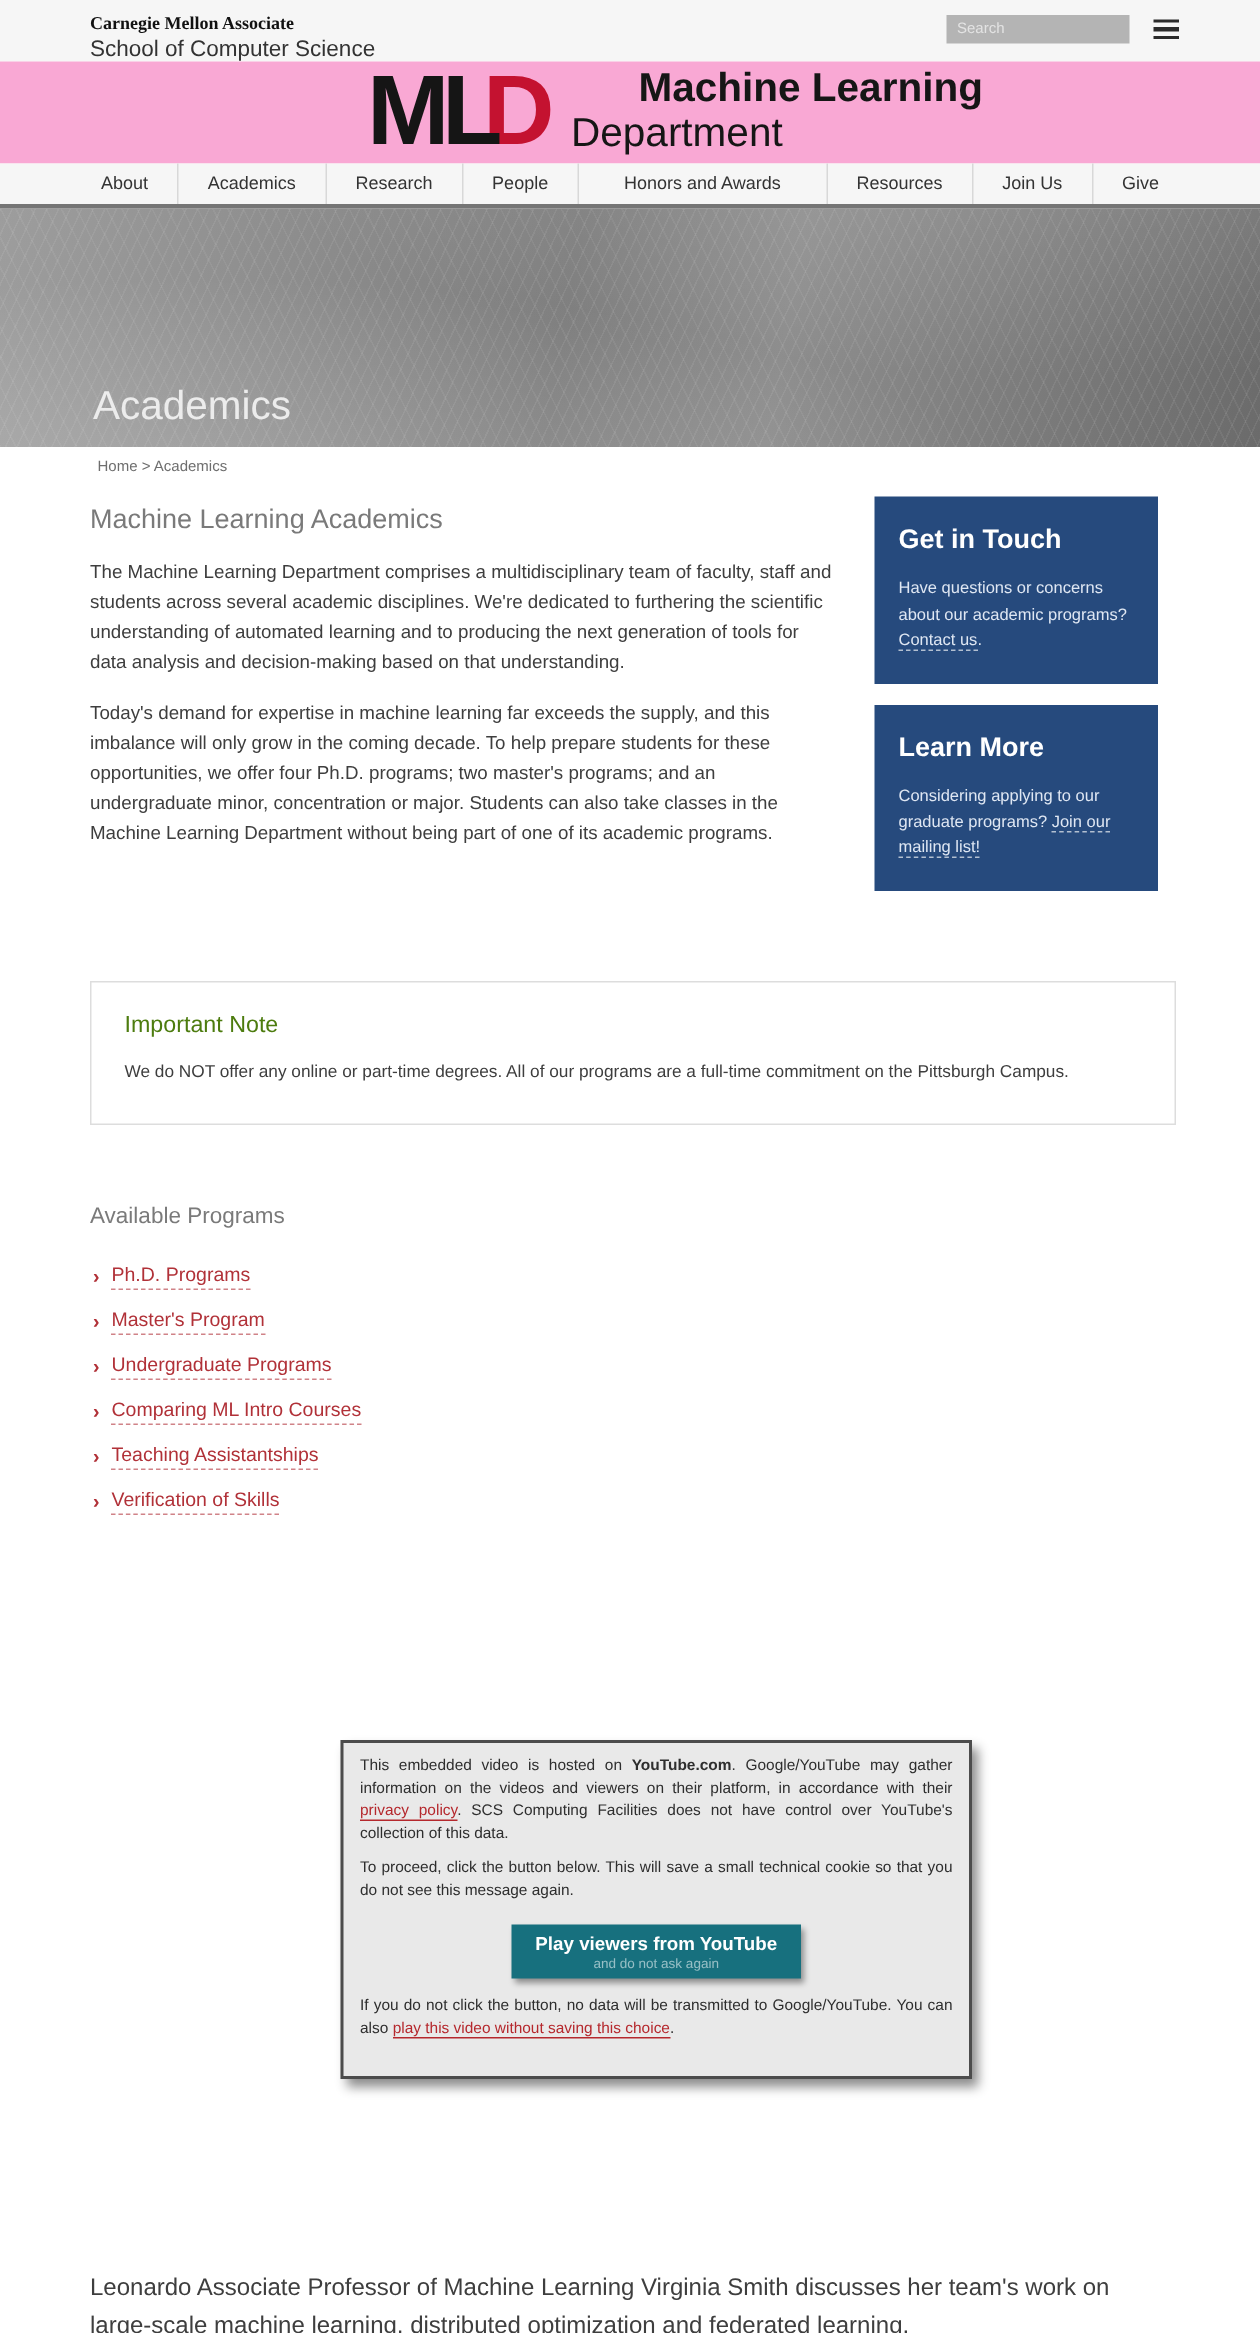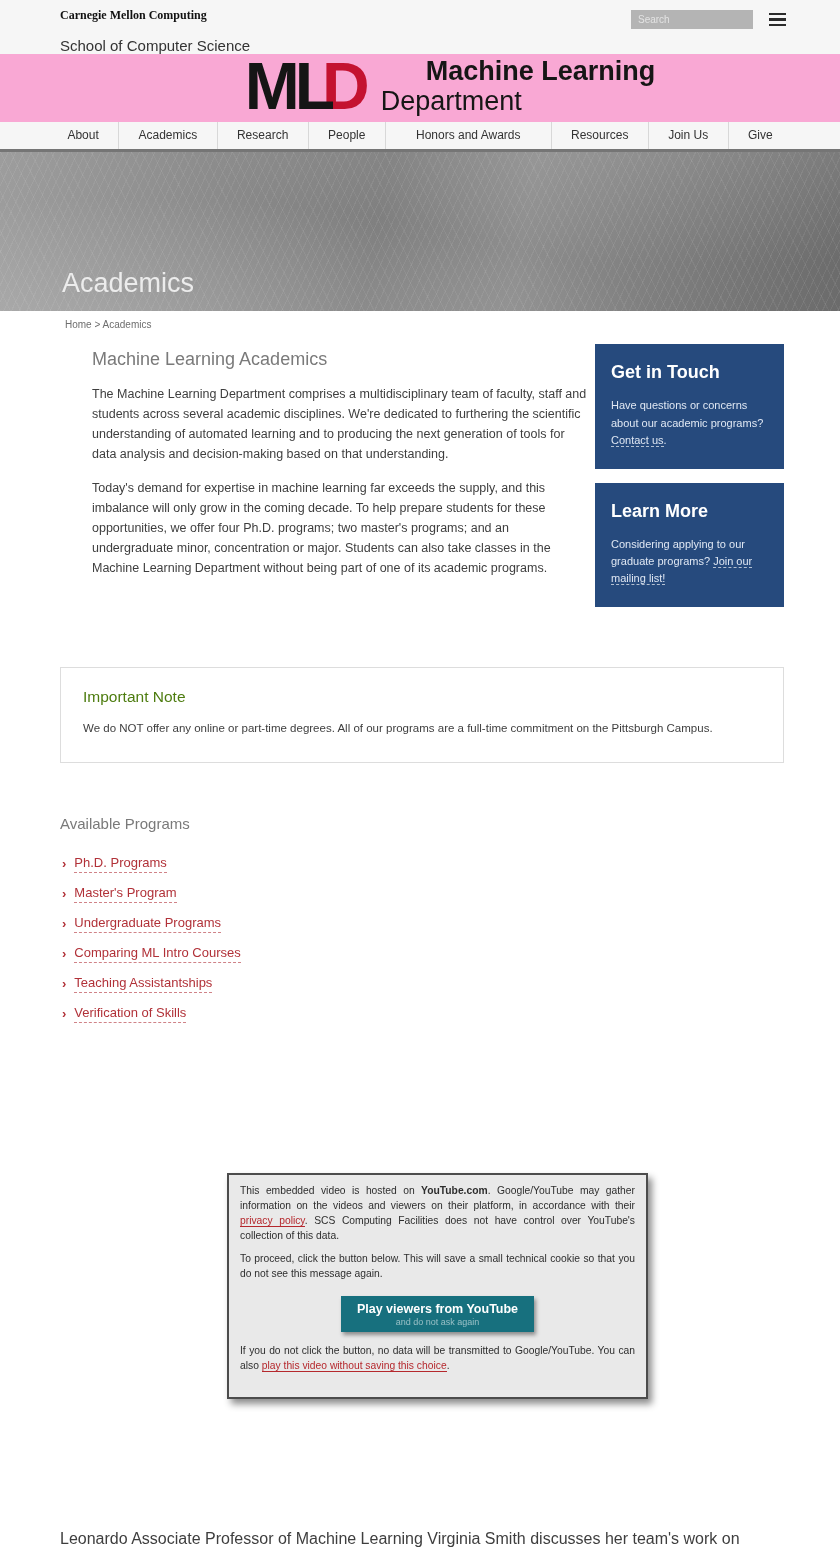"Carnegie Mellon Computing" div.univ-name { text: Computing -> Associate }
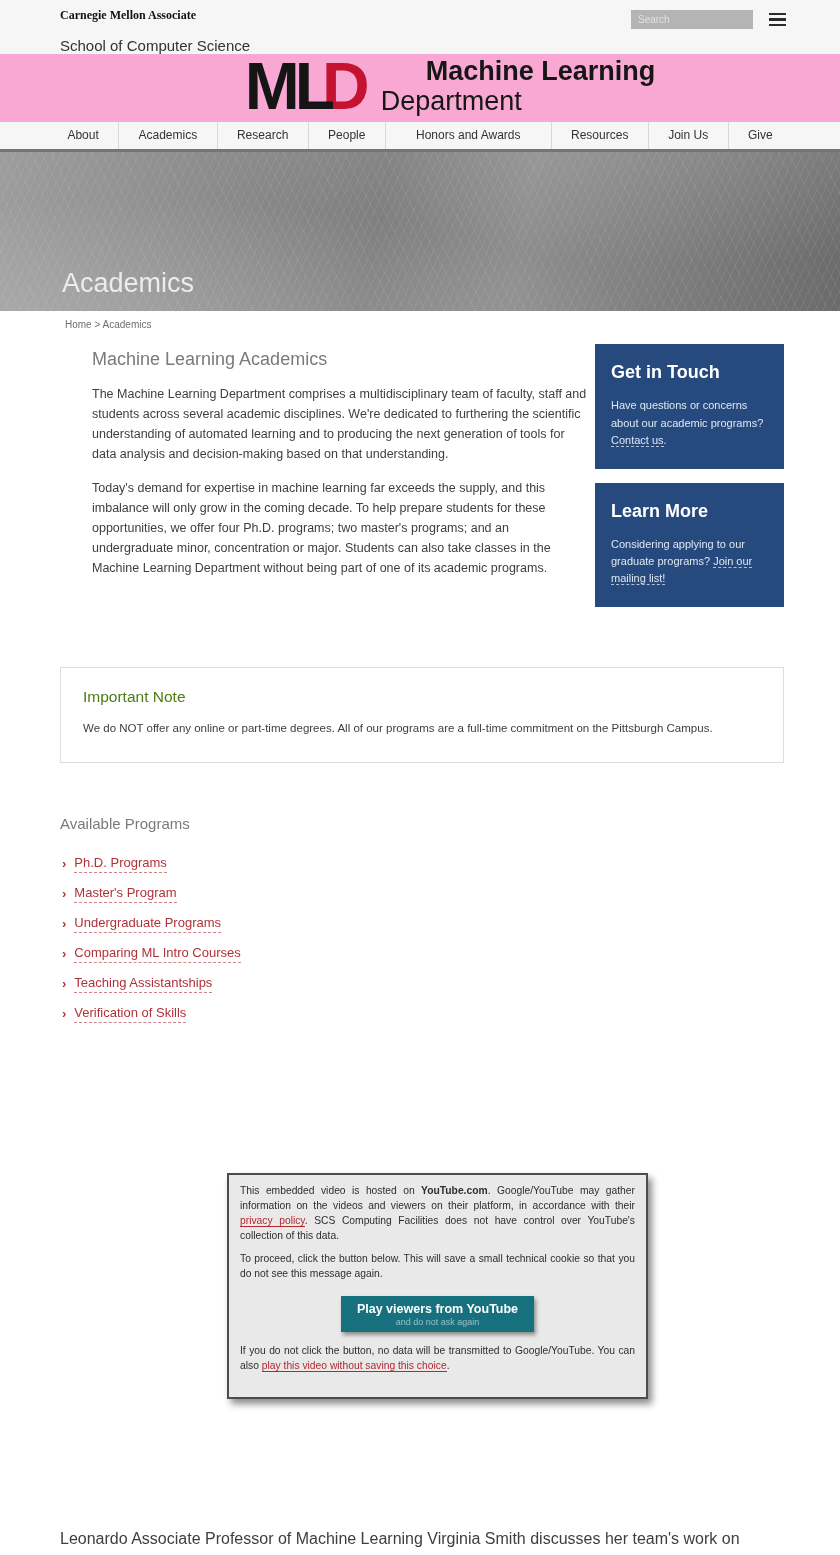"School of Computer Science" .school-name { margin-top: 14px -> 1px }
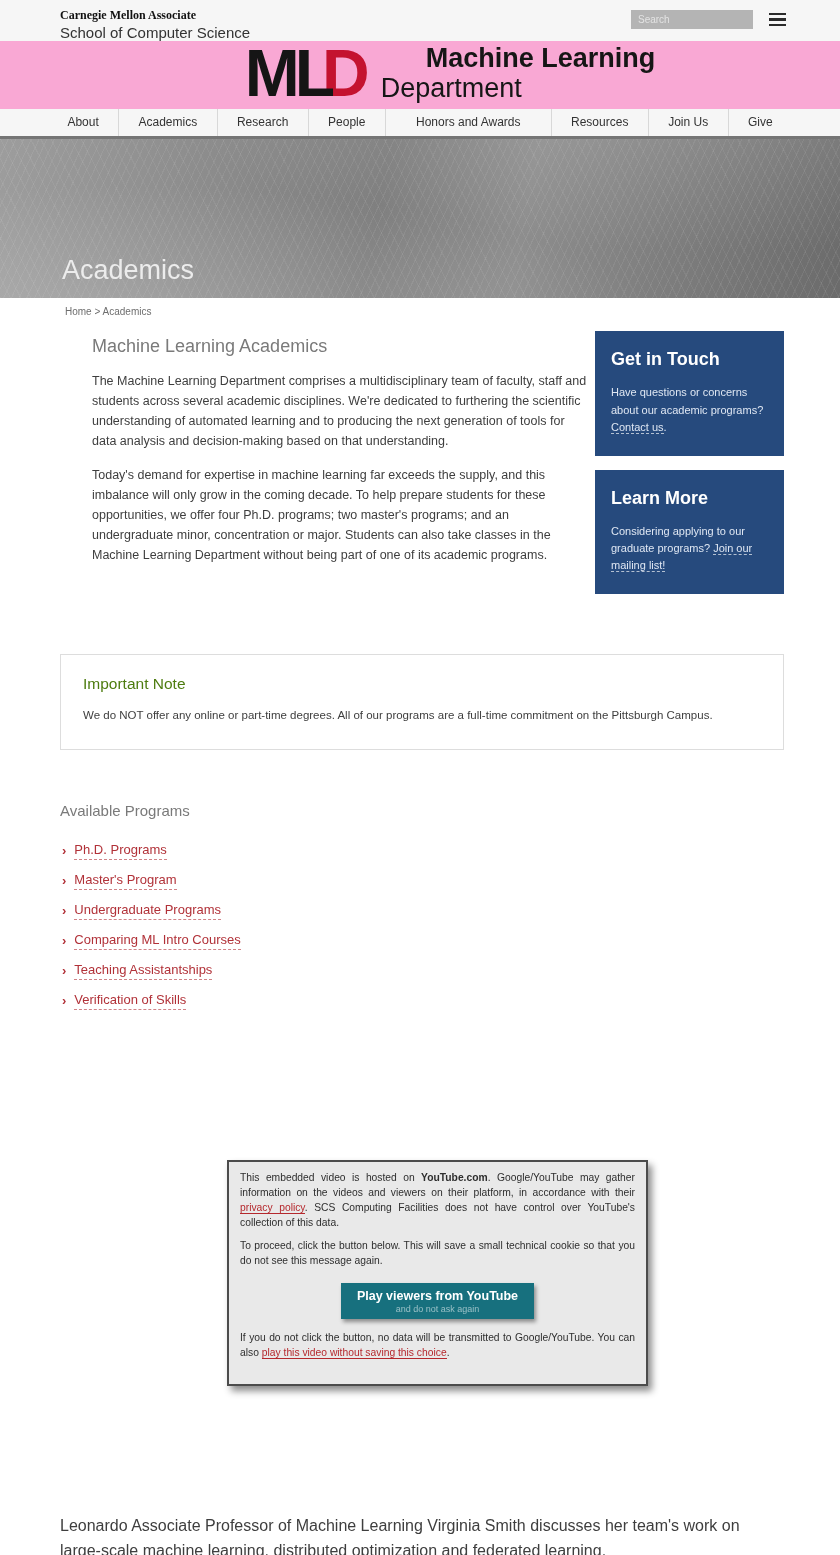"Machine Learning Academics" .content-row { gap: 4px -> 24px; justify-content: flex-end -> none }
